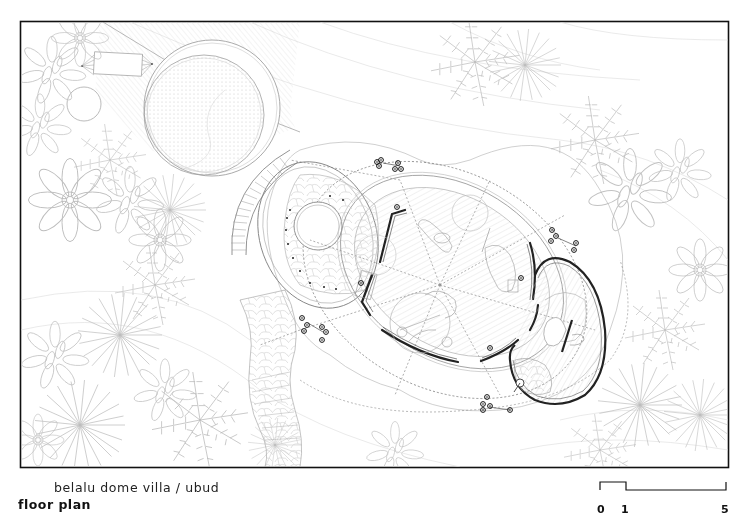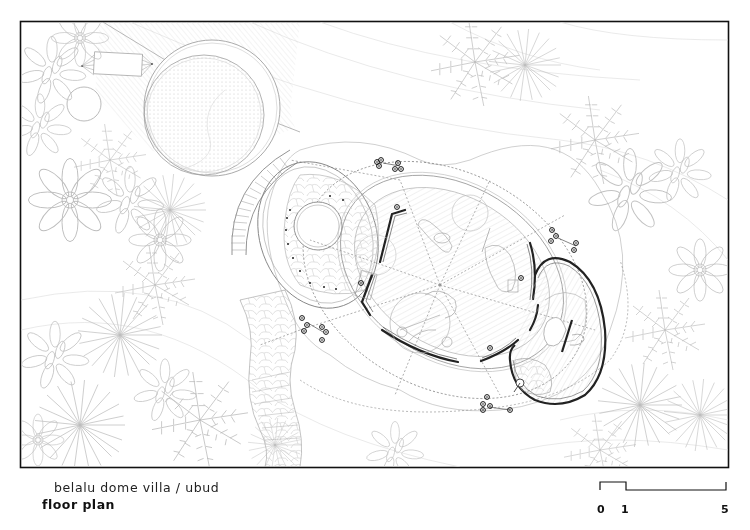"floor plan" .drawing-name { margin-left: 24px -> none }
